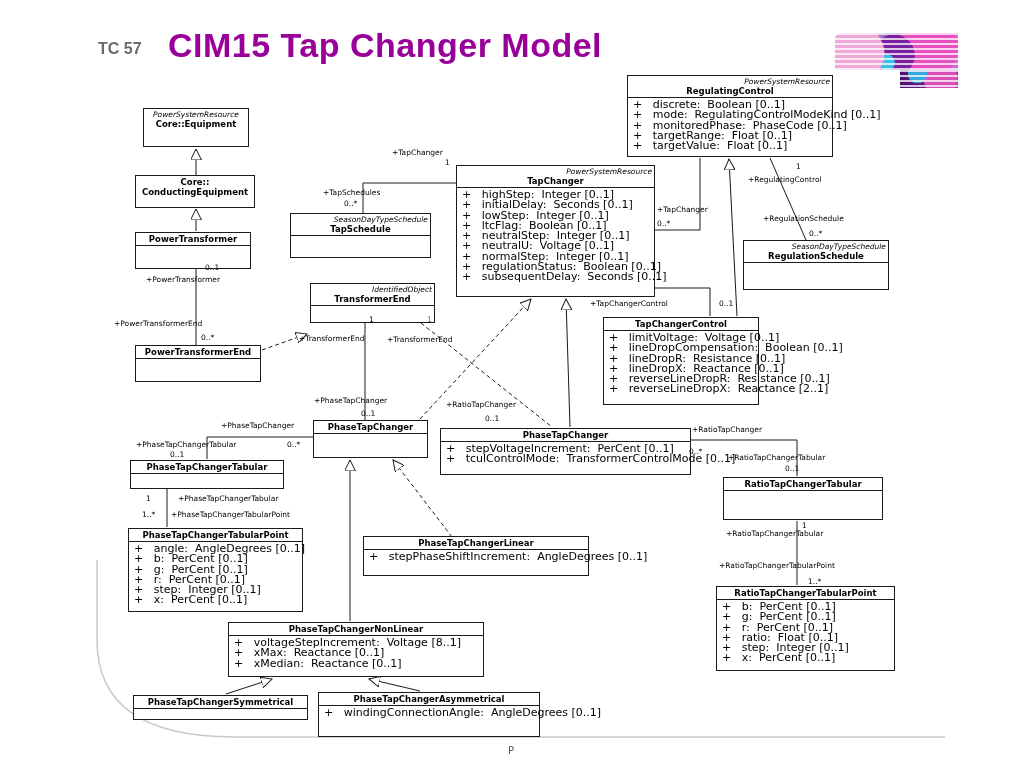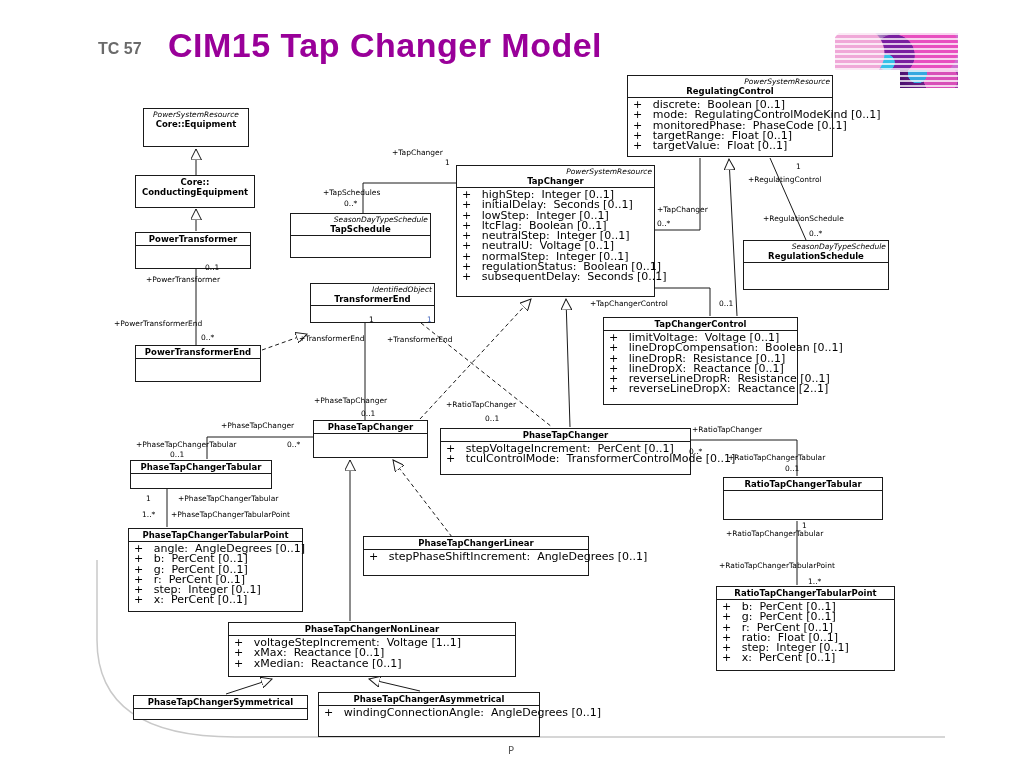"TapChangerControl" div.uml { width: 195px -> 156px }
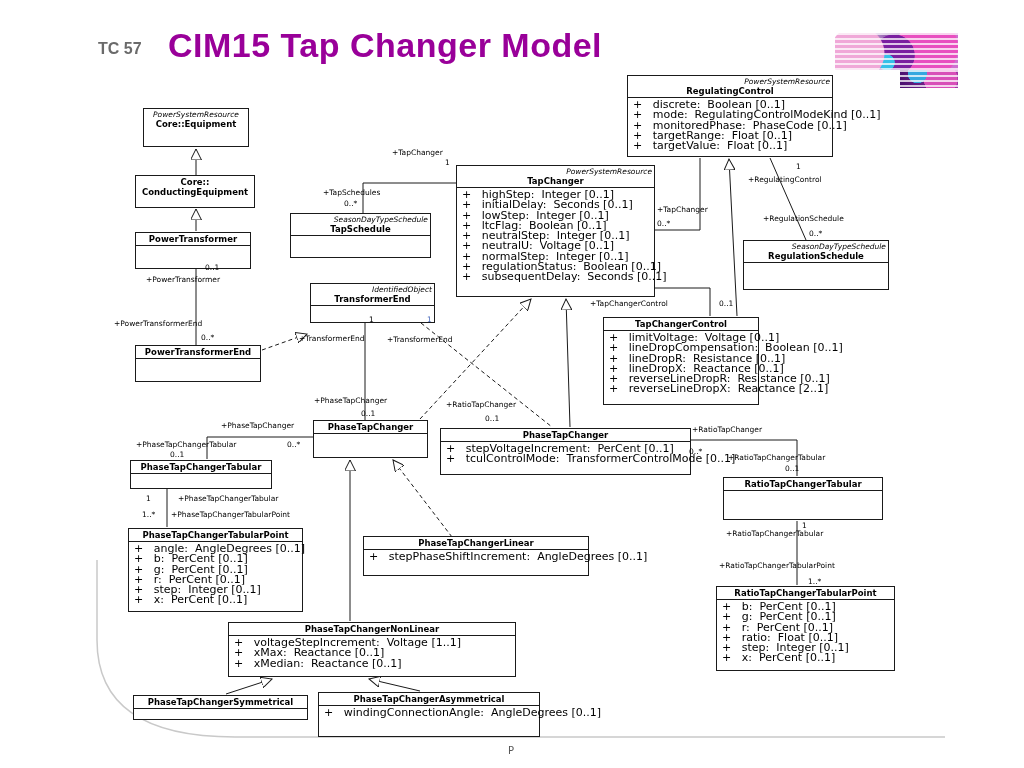"PhaseTapChangerTabular" div.uml { width: 142px -> 154px }
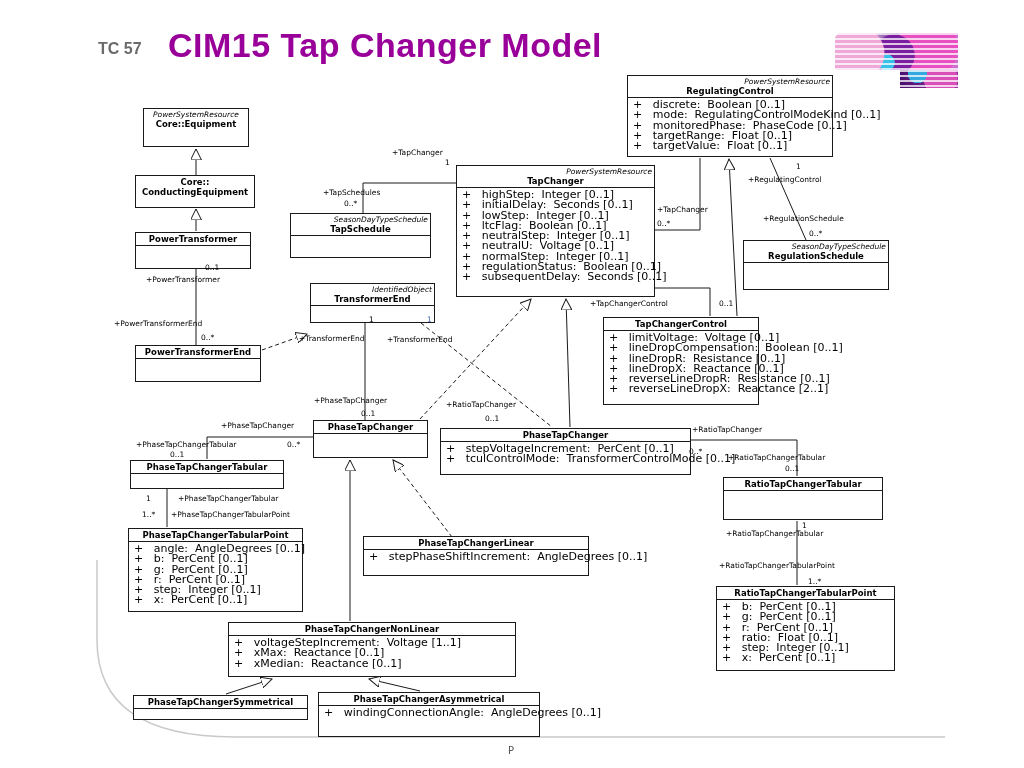"PhaseTapChangerNonLinear" div.uml { width: 288px -> 256px }
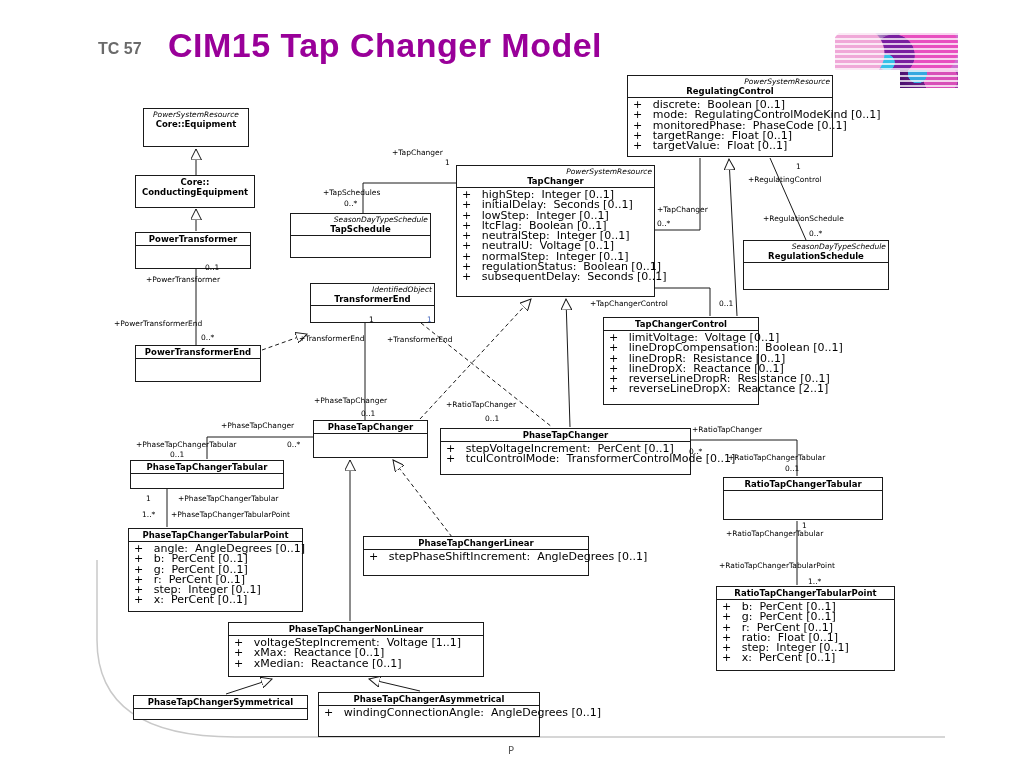"+ voltageStepIncrement: Voltage [1..1]" div.arow { text: 1..1 -> 8..1 }
